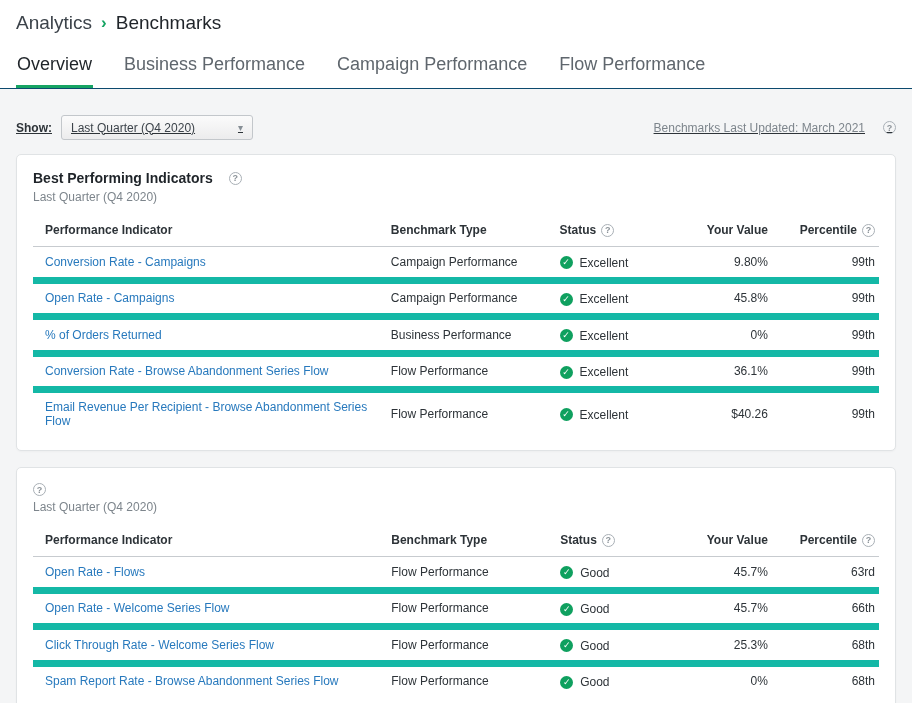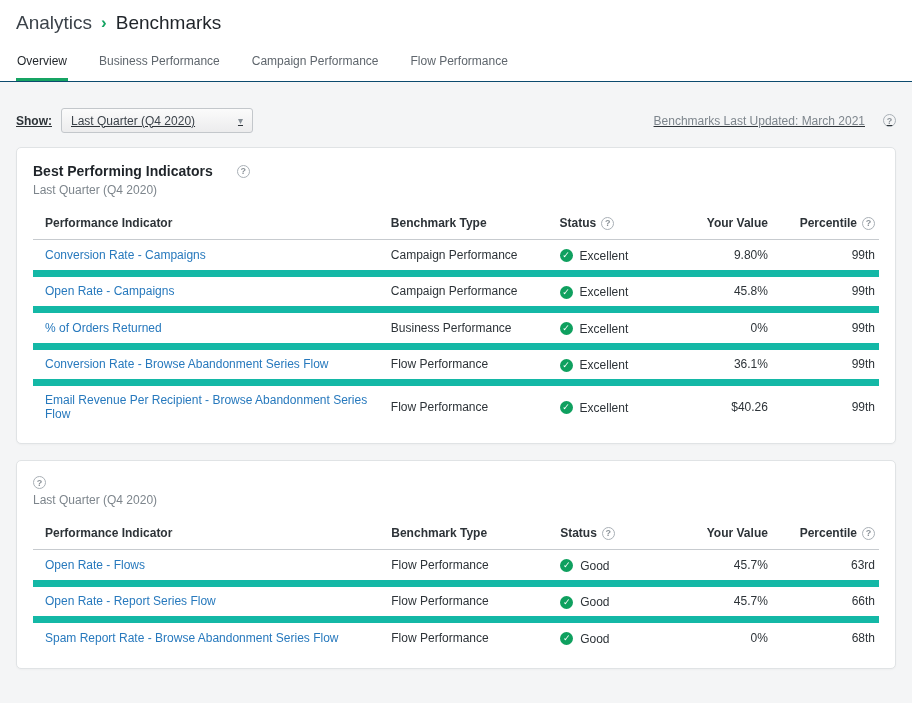"Overview" .tab { font-size: 12px -> 18px }
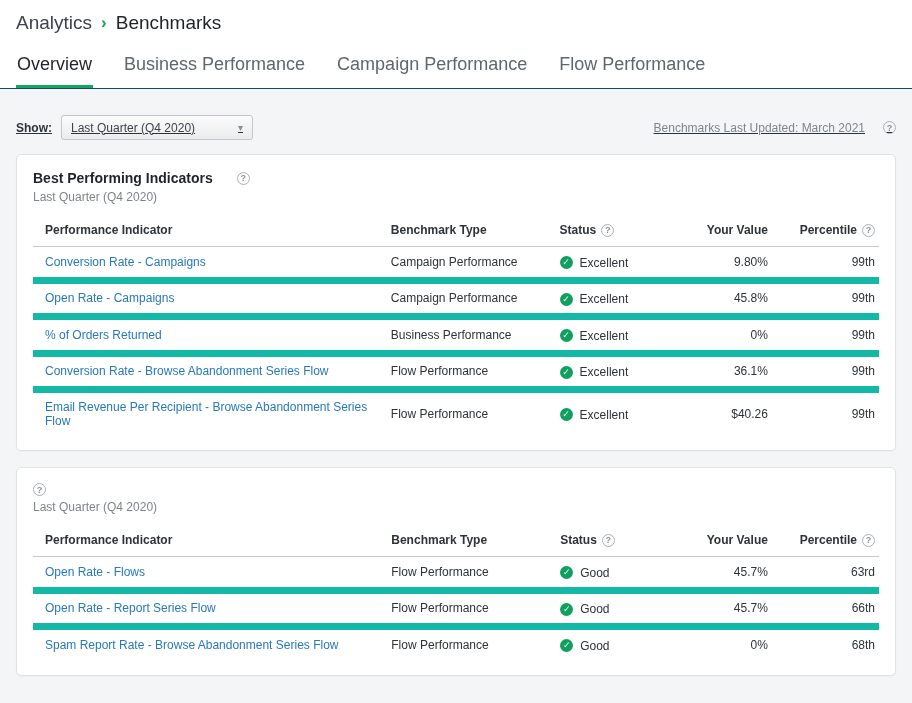"Best Performing Indicators" .card-title-row { gap: 24px -> 16px }
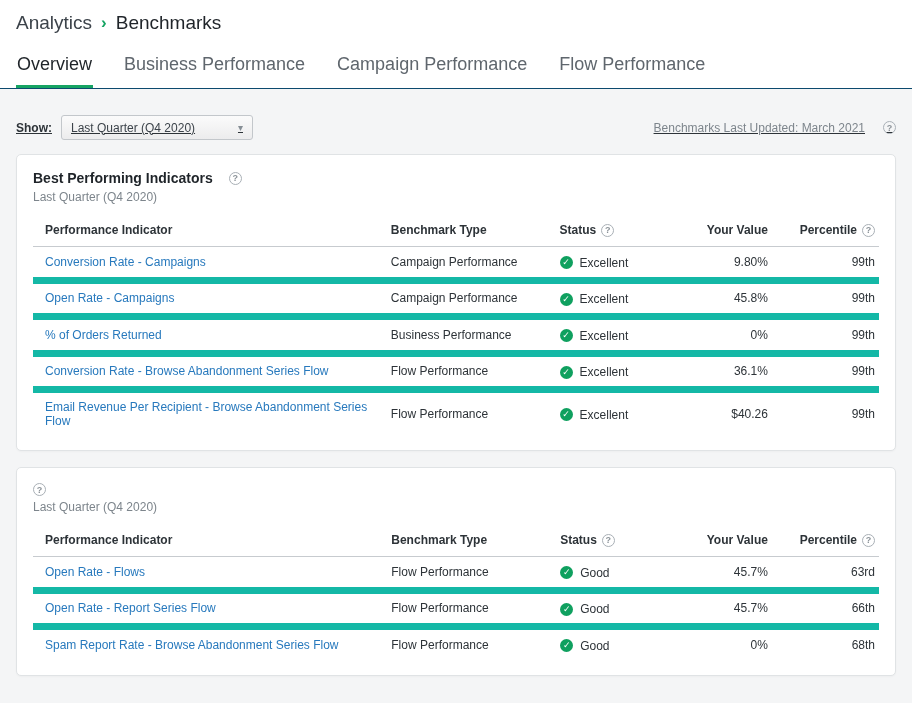"Open Rate - Report Series" a.link { text: Report -> Welcome }
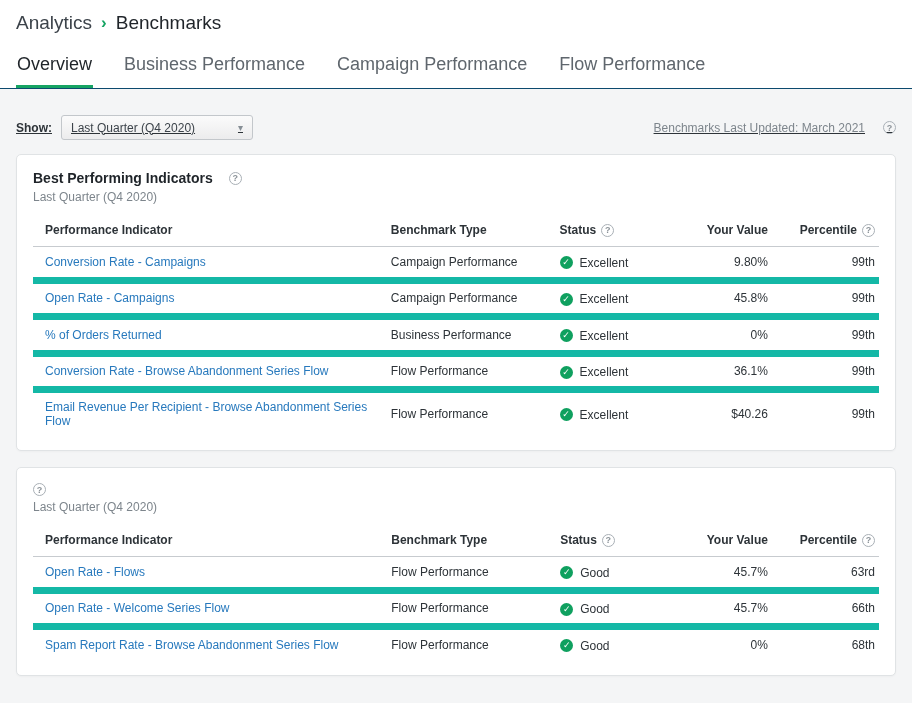"Click Through Rate - Welcome" tr { html: none -> <tr> <td><a>Click Through Rate - Welcome Series Flow</a></td> <td>Flow Performance</td> <td><span> <span>✓</span> <span>Good</span> </span></td> <td>25.3%</td> <td>68th</td> </tr> }
